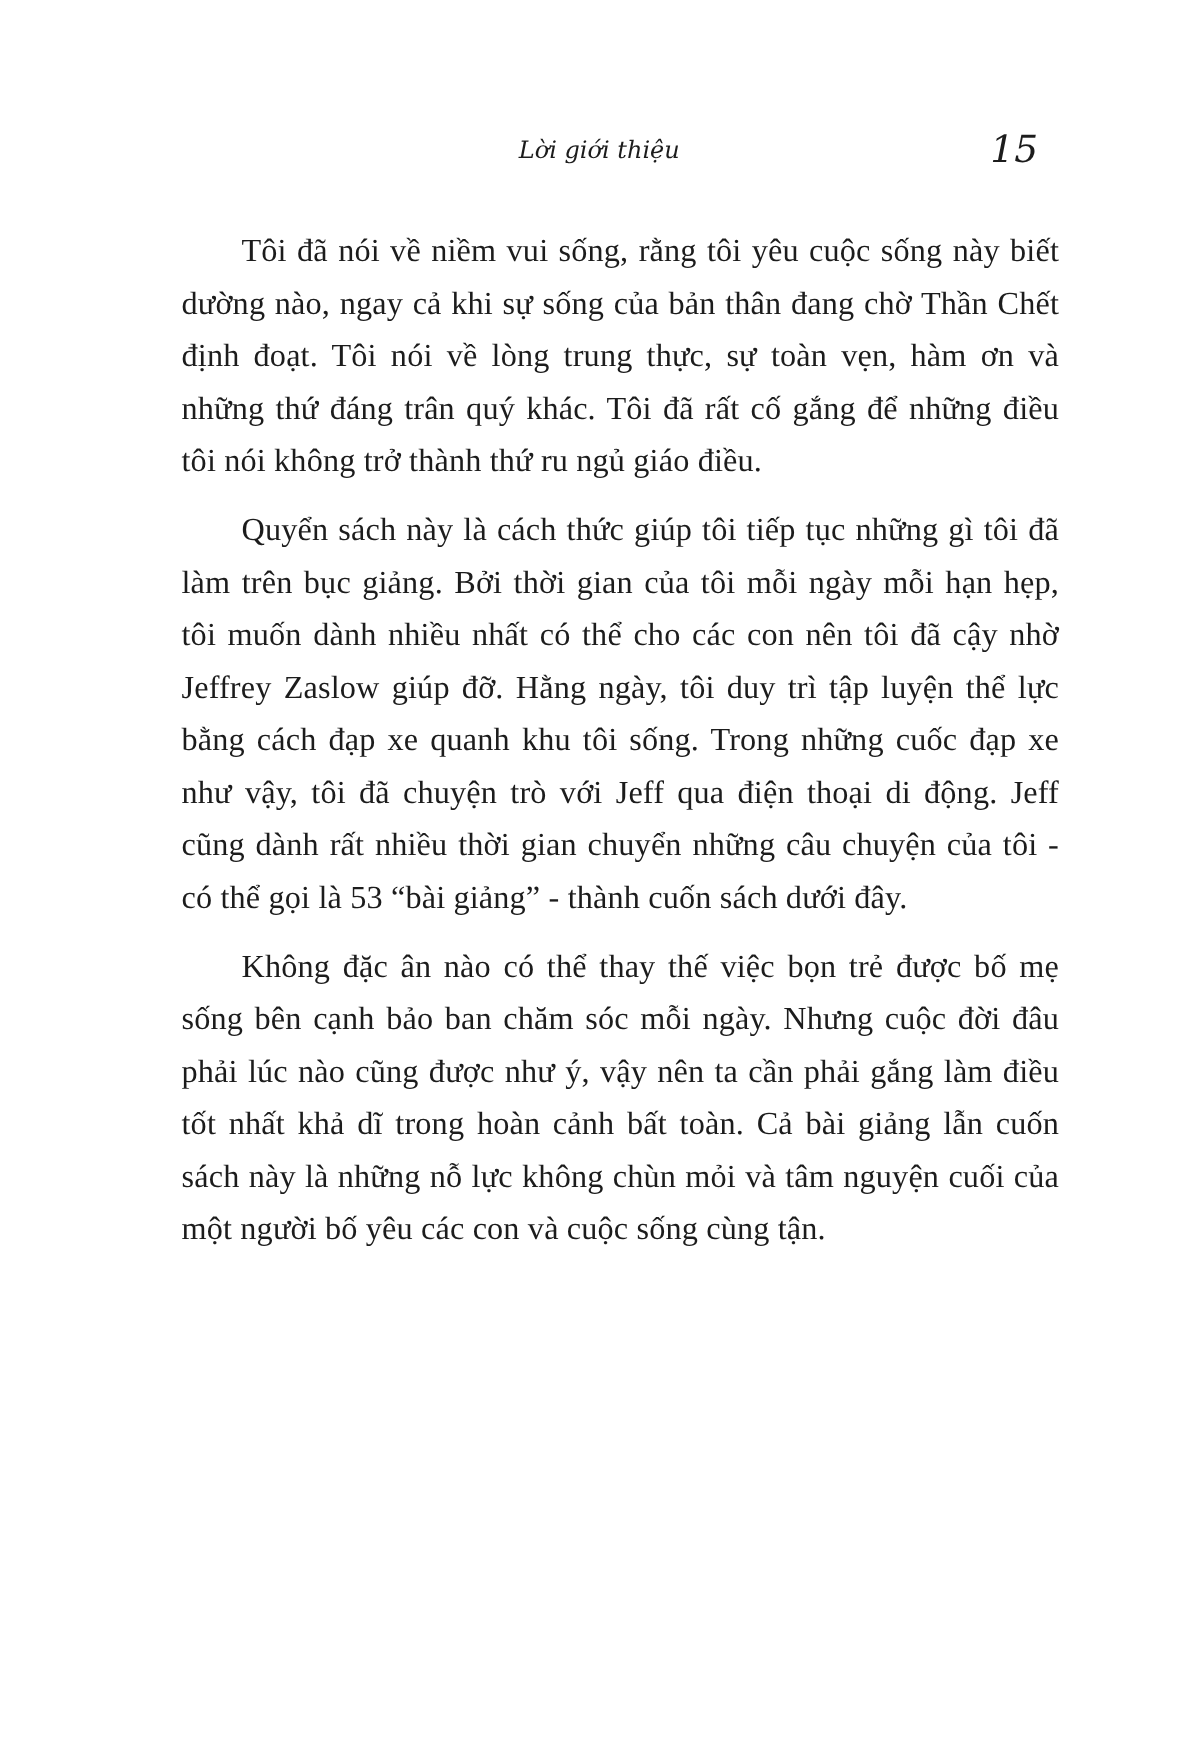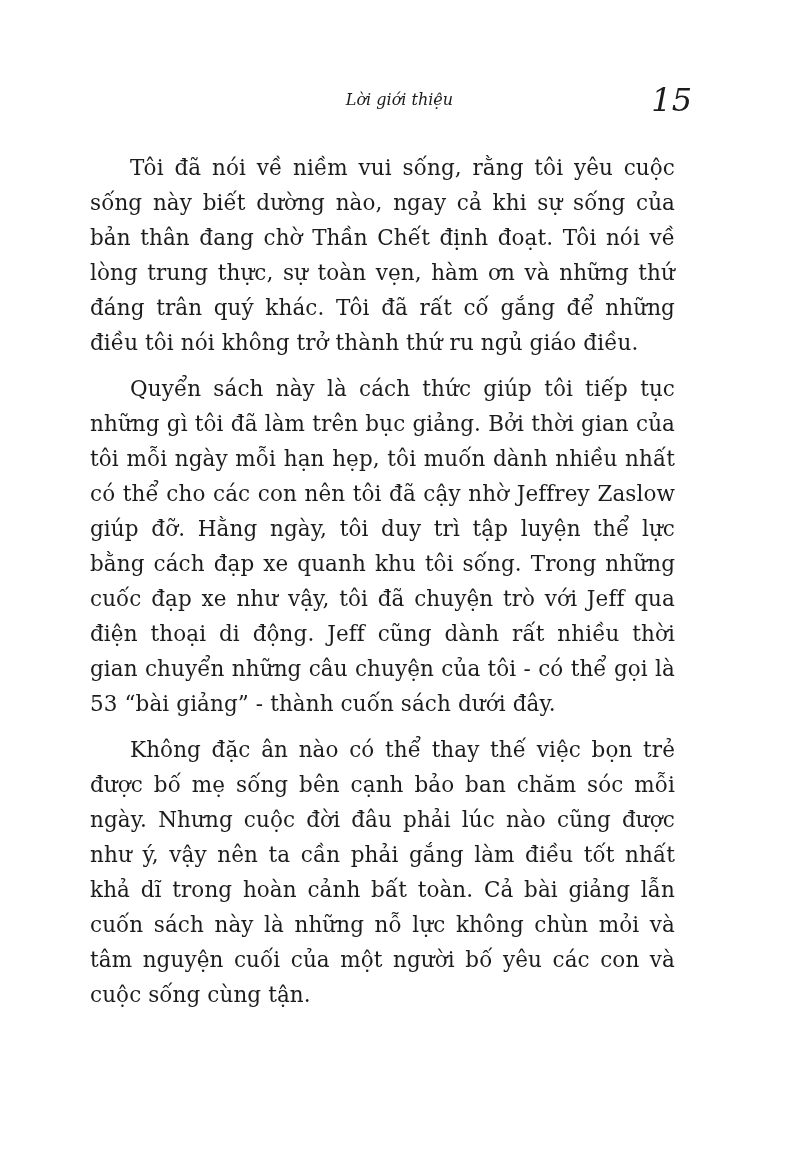"15" .page-number { font-size: 32px -> 25px }
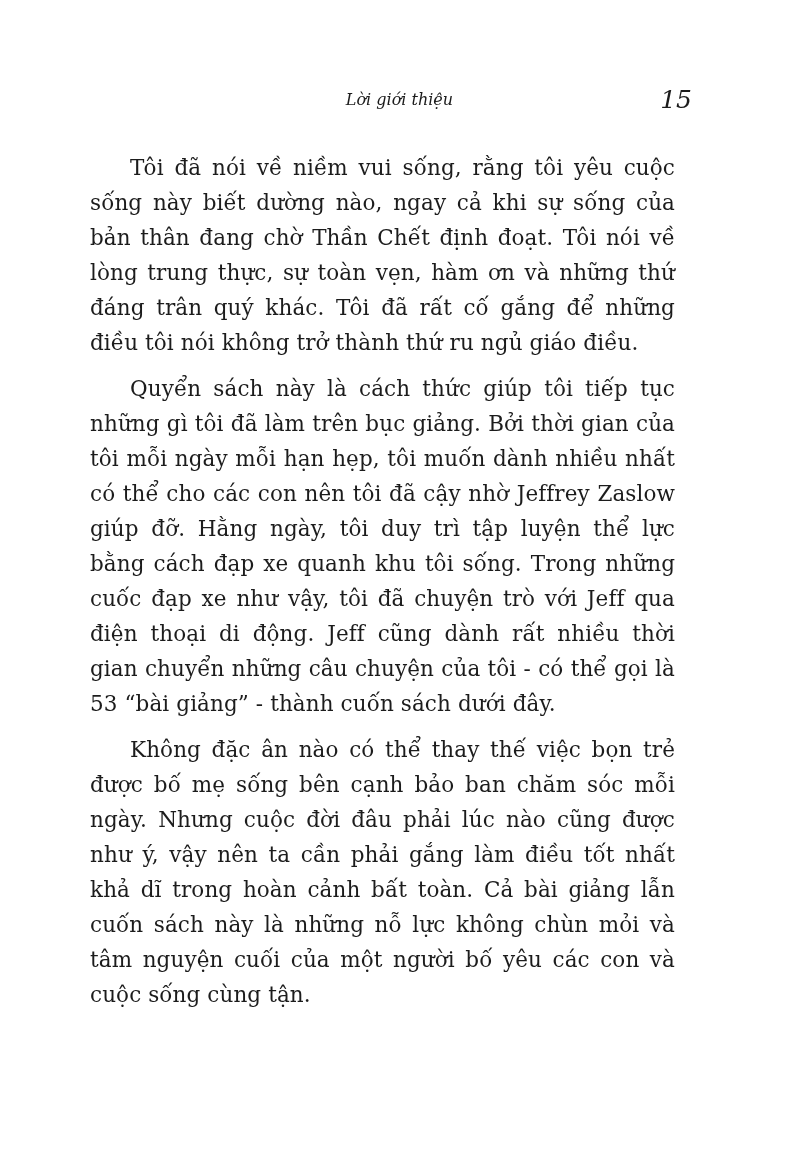"Tôi đã nói về niềm" .body-text { font-family: none -> Liberation Serif, serif; left: 90px -> 121px }
